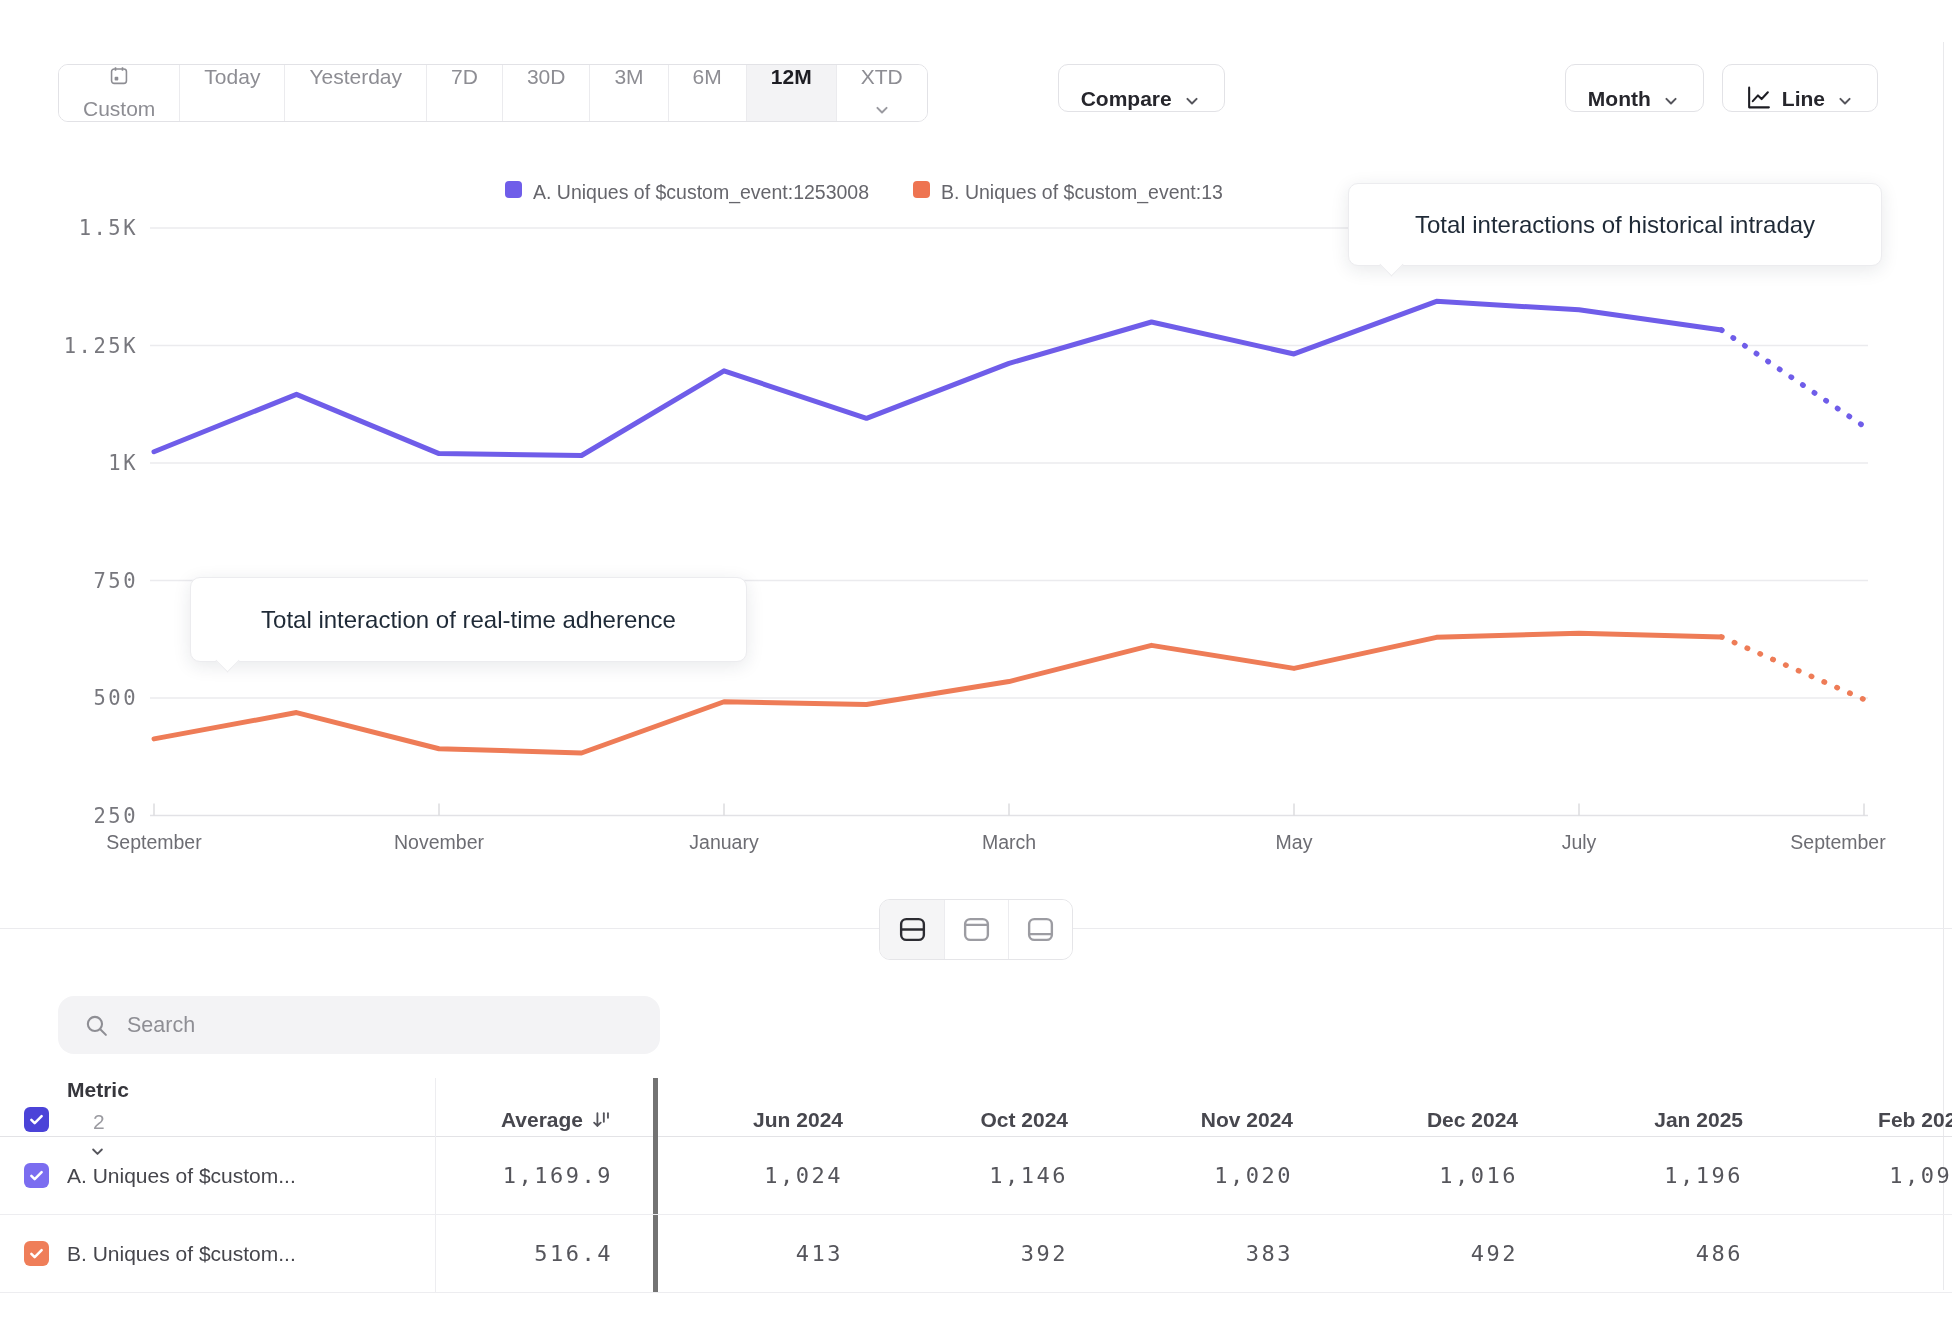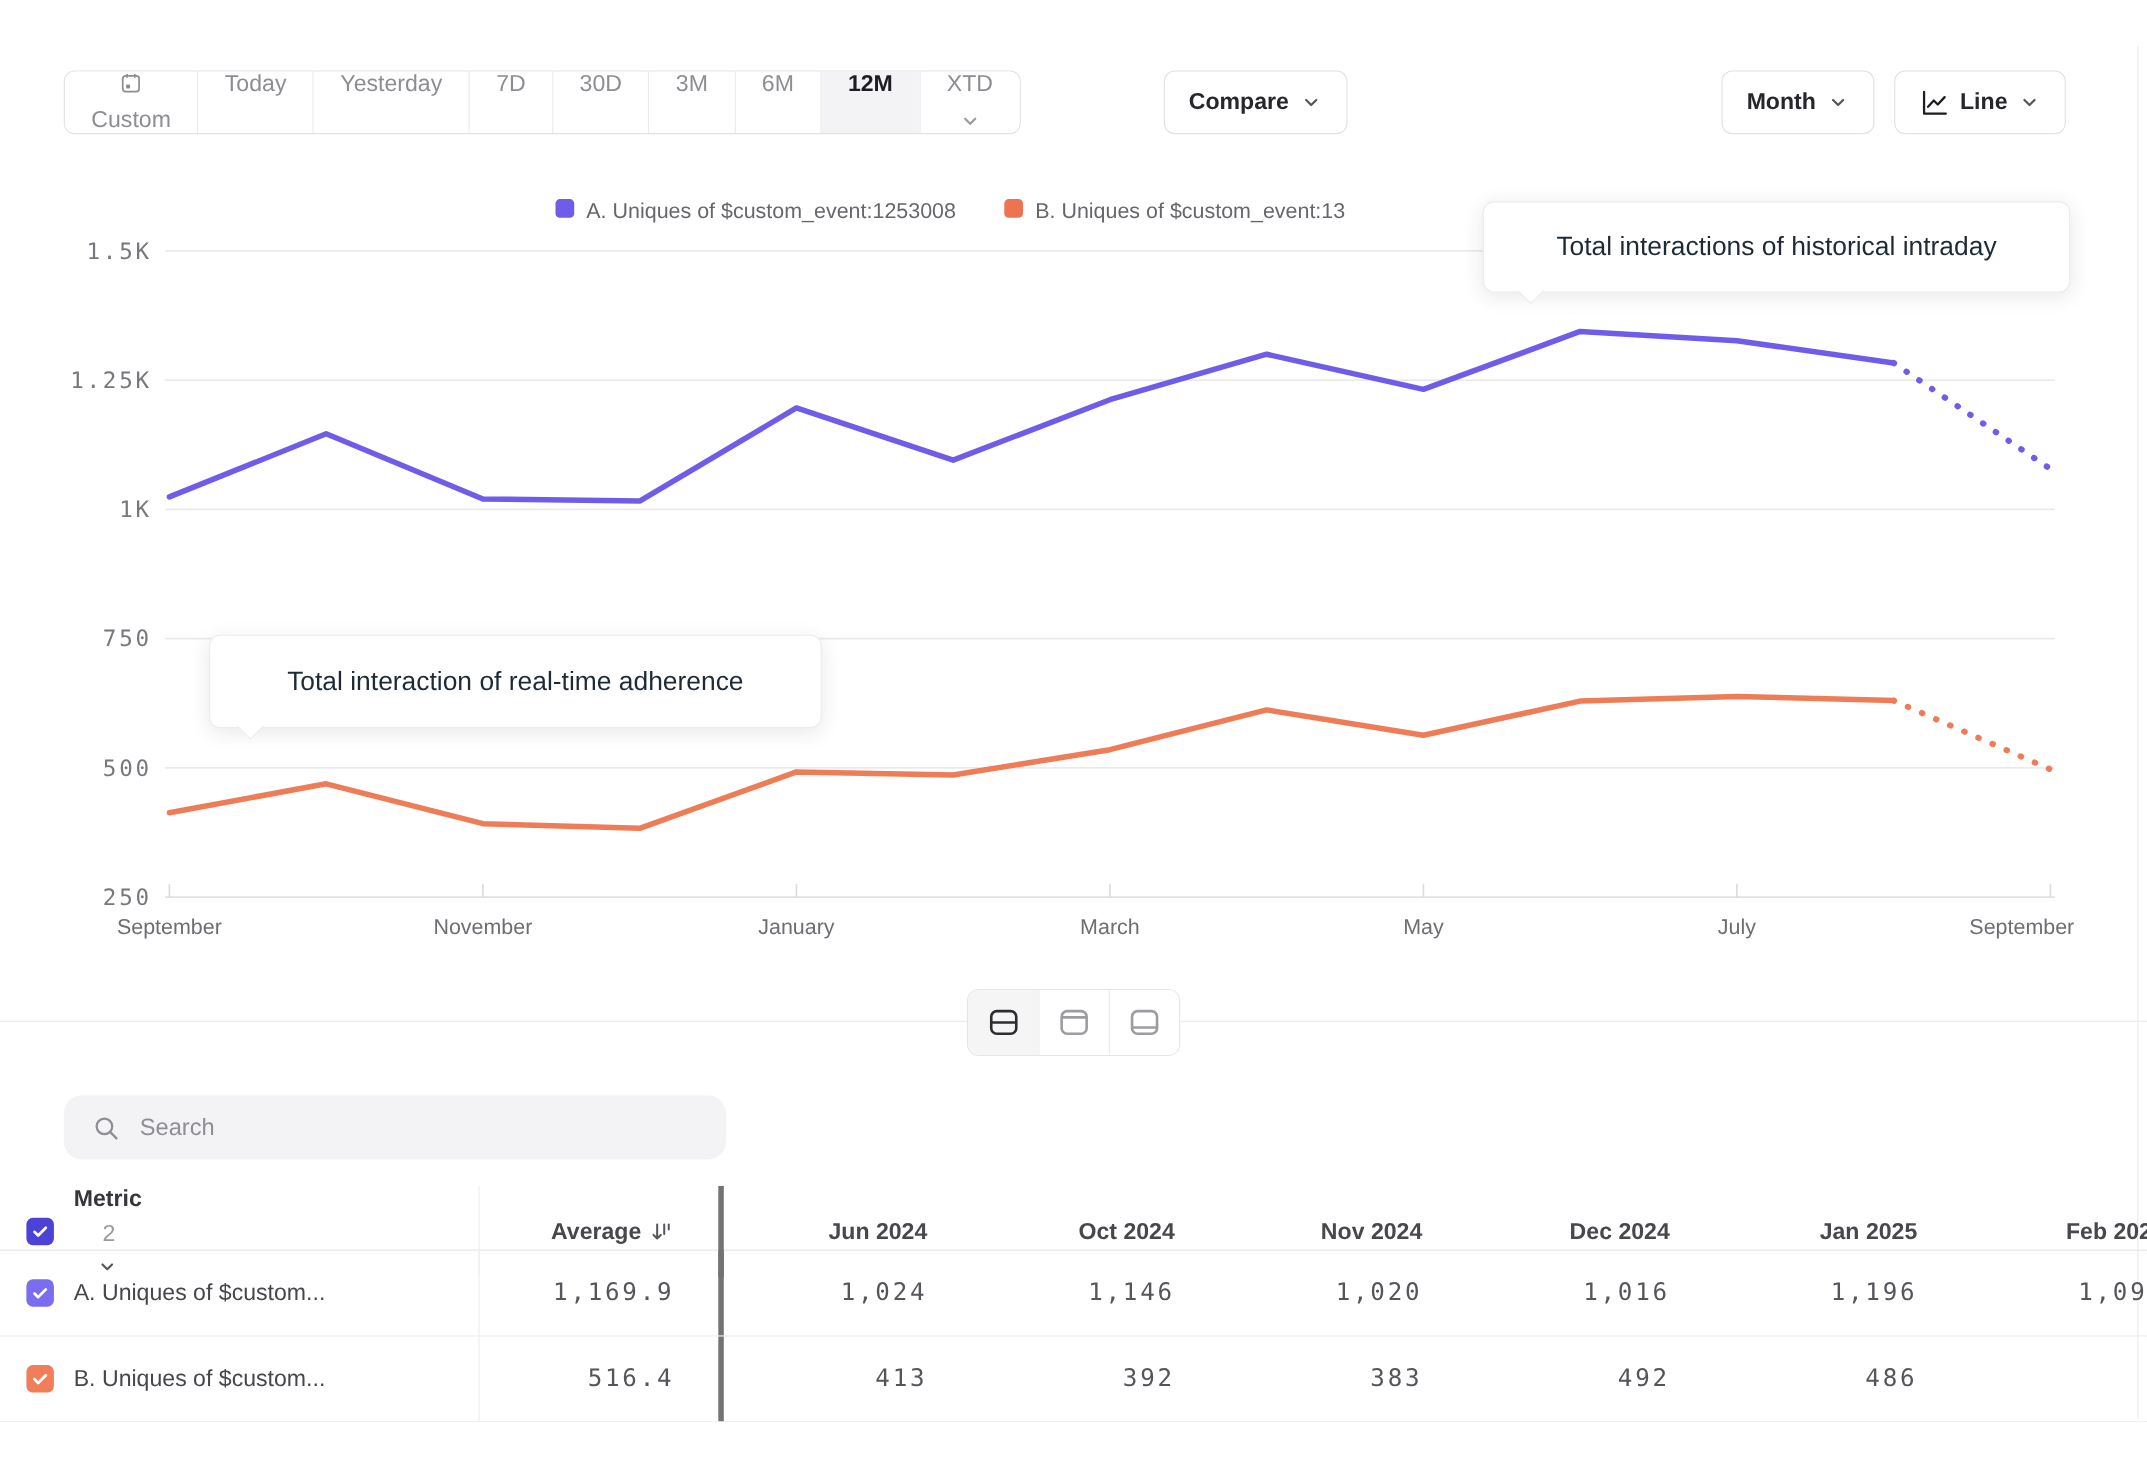"Compare" .btn { align-items: center -> flex-end; height: 58px -> 48px }
